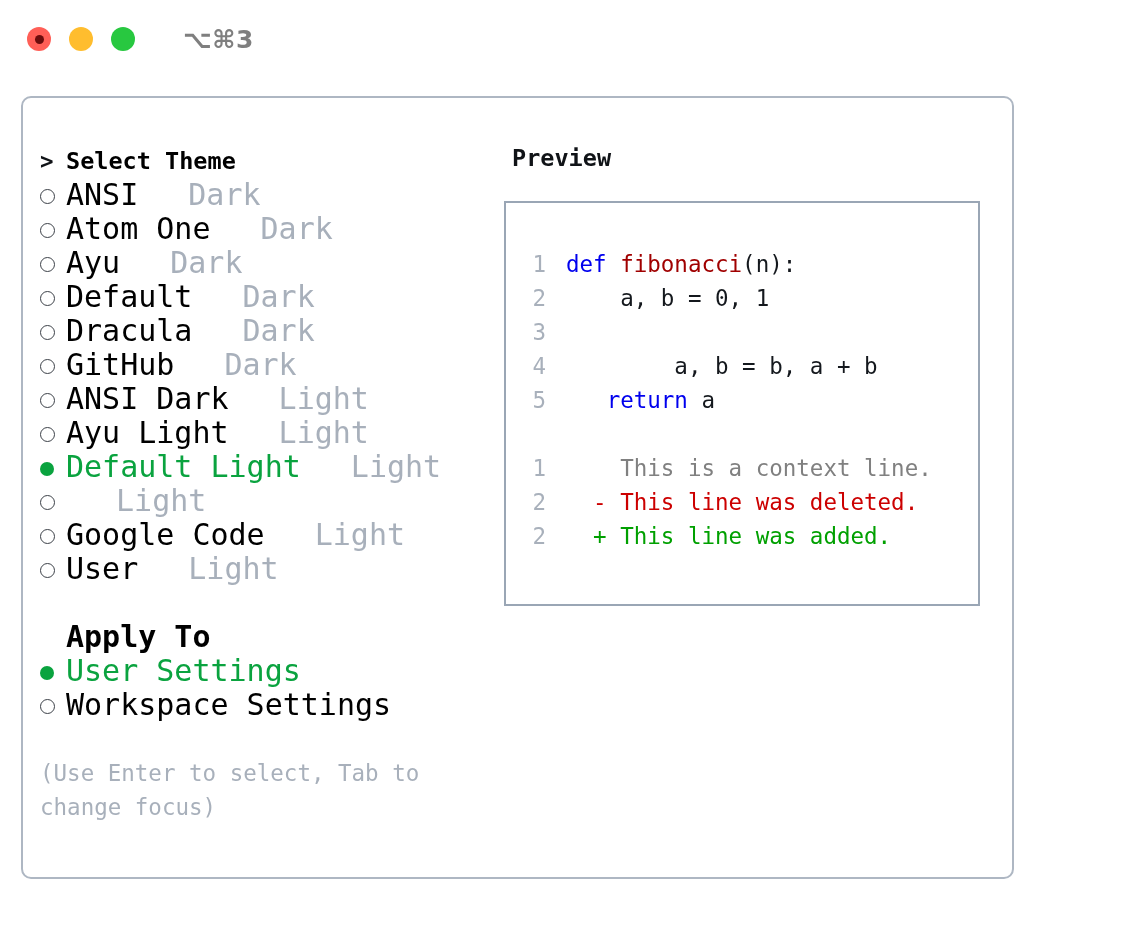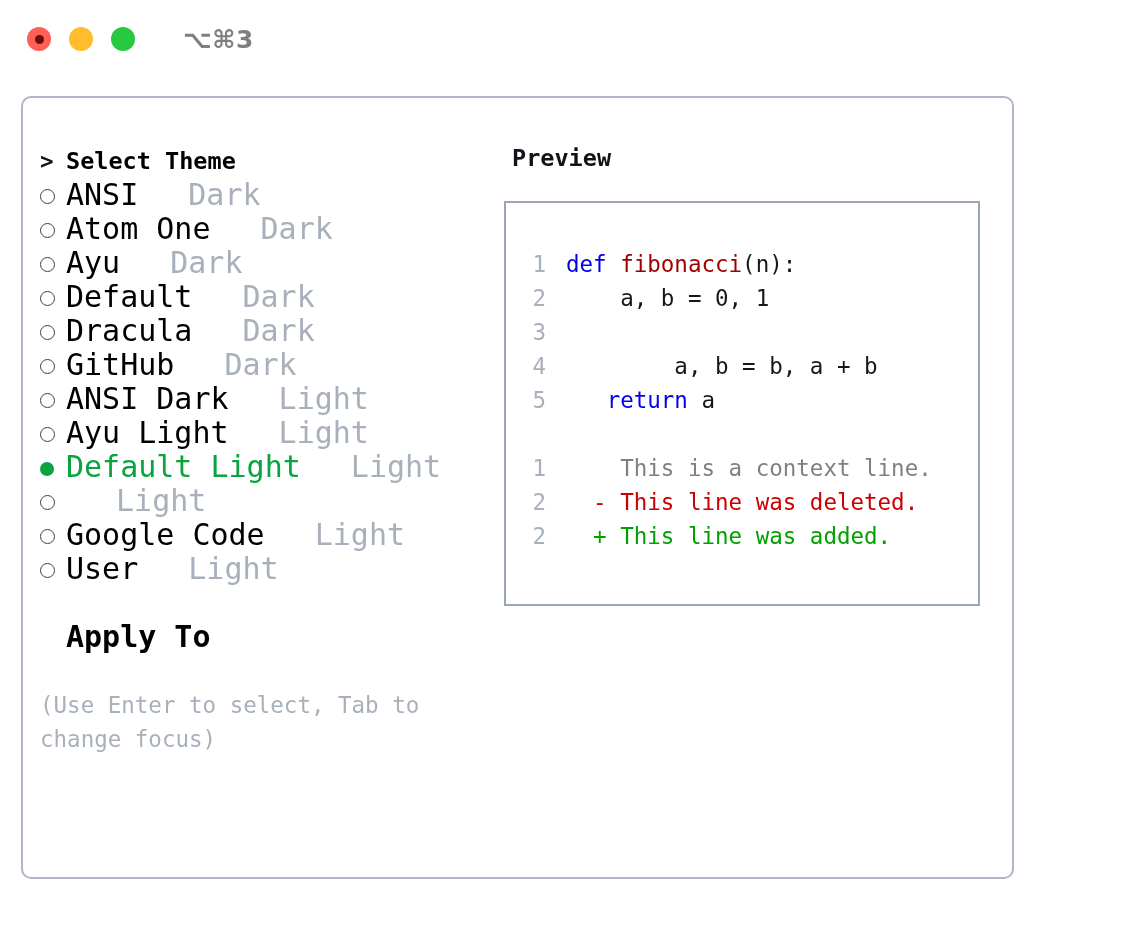"User Settings" div { html: none -> <div> <div><span></span><span>User Settings</span></div> <div><span></span><span>Workspace Settings</span></div> </div> }
